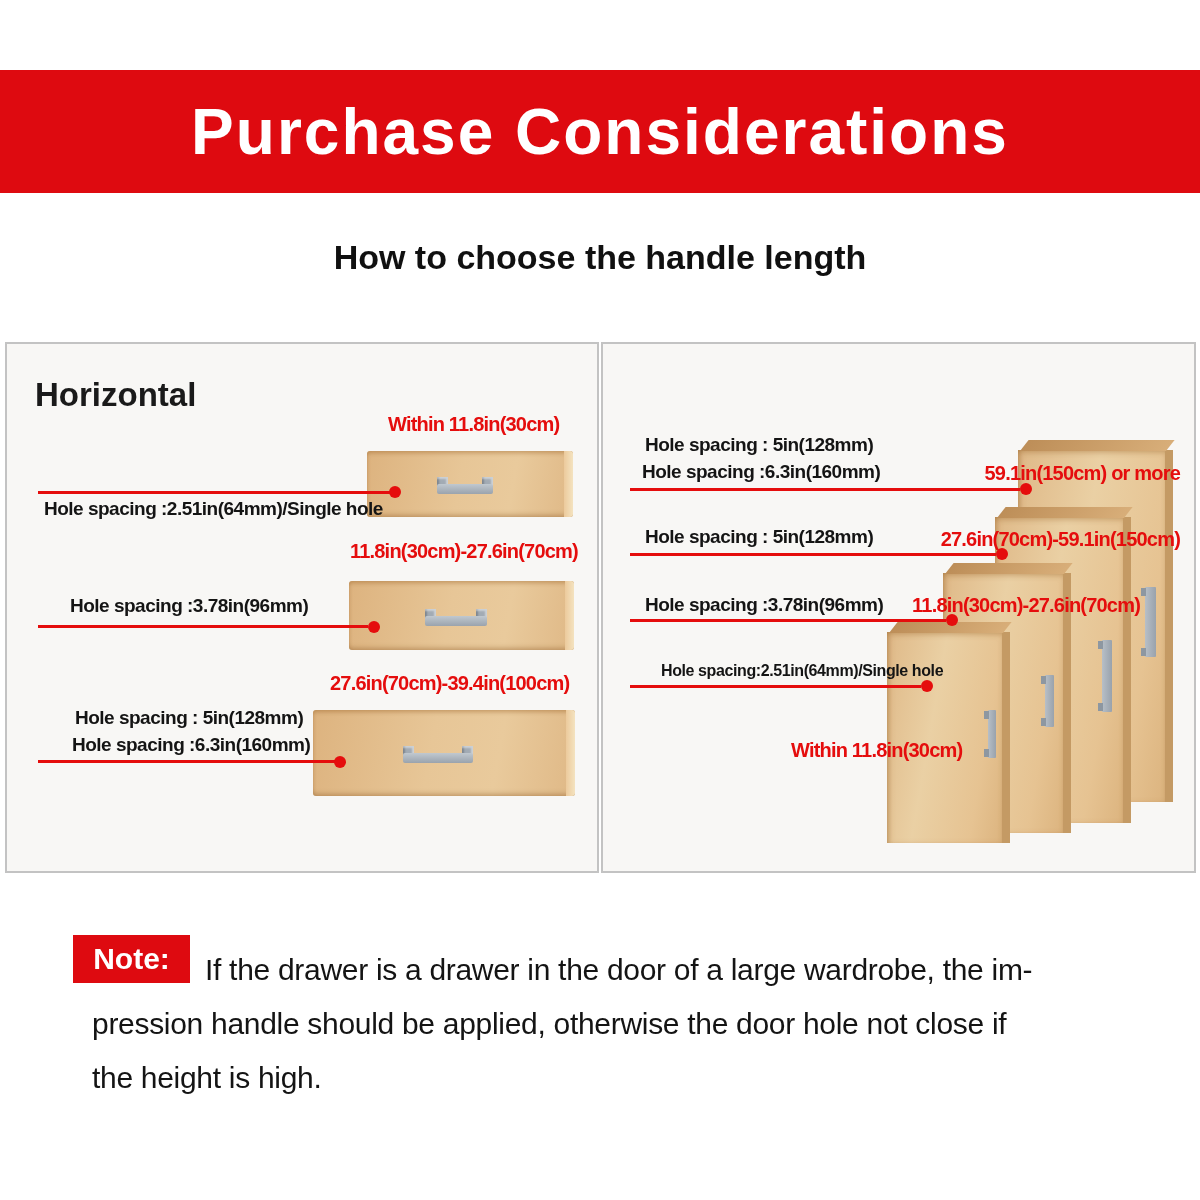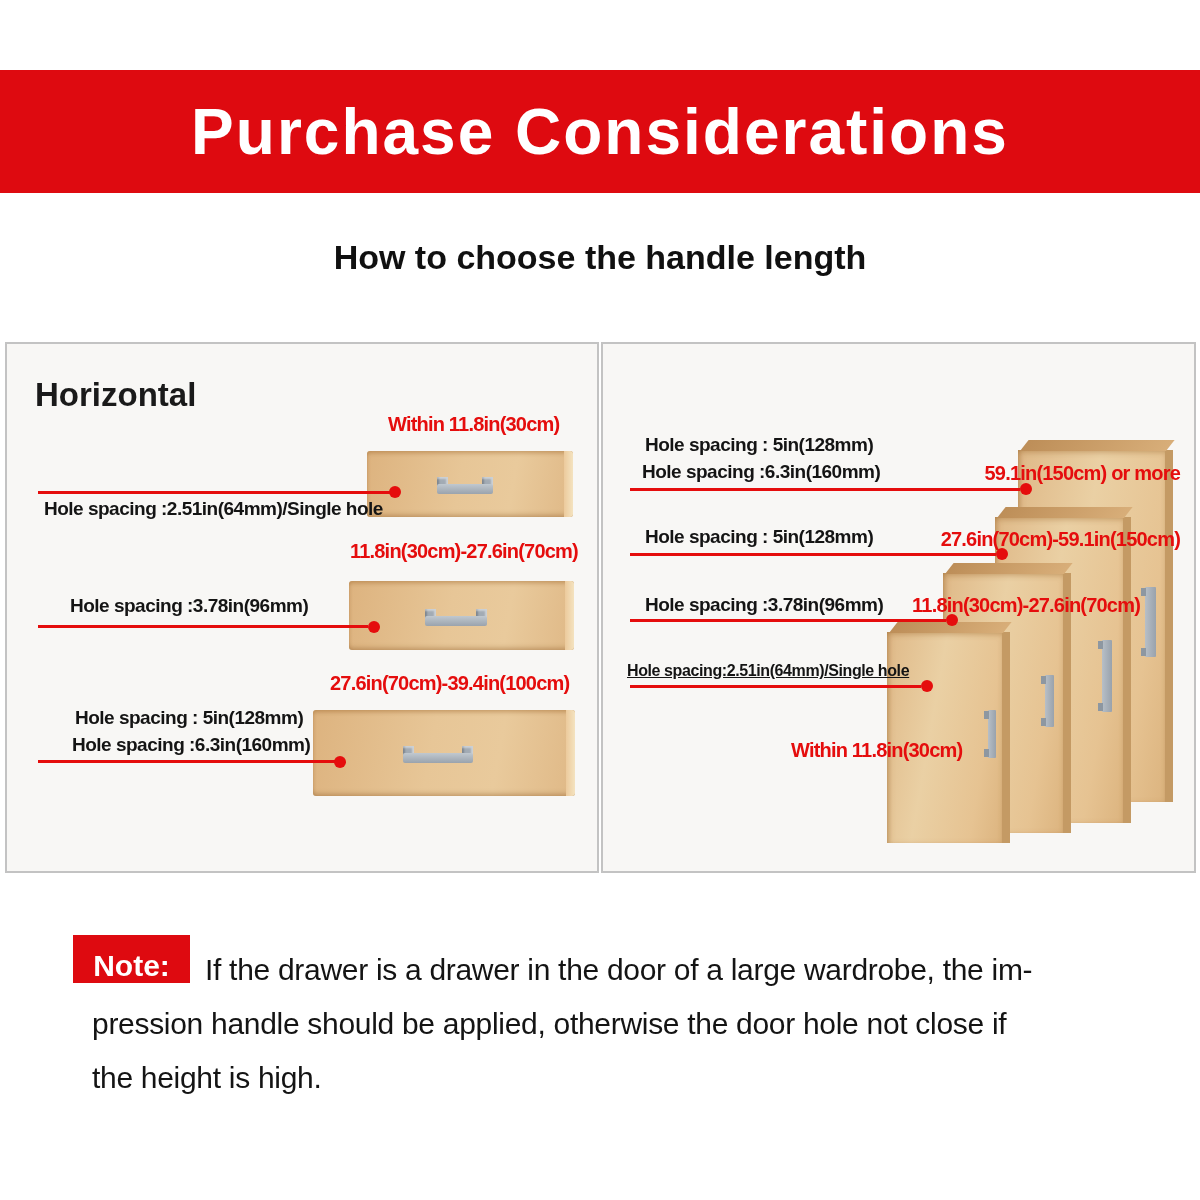"Hole spacing:2.51in(64mm)/Single hole" div.blabel { left: 627px -> 661px; text-decoration: underline -> none }
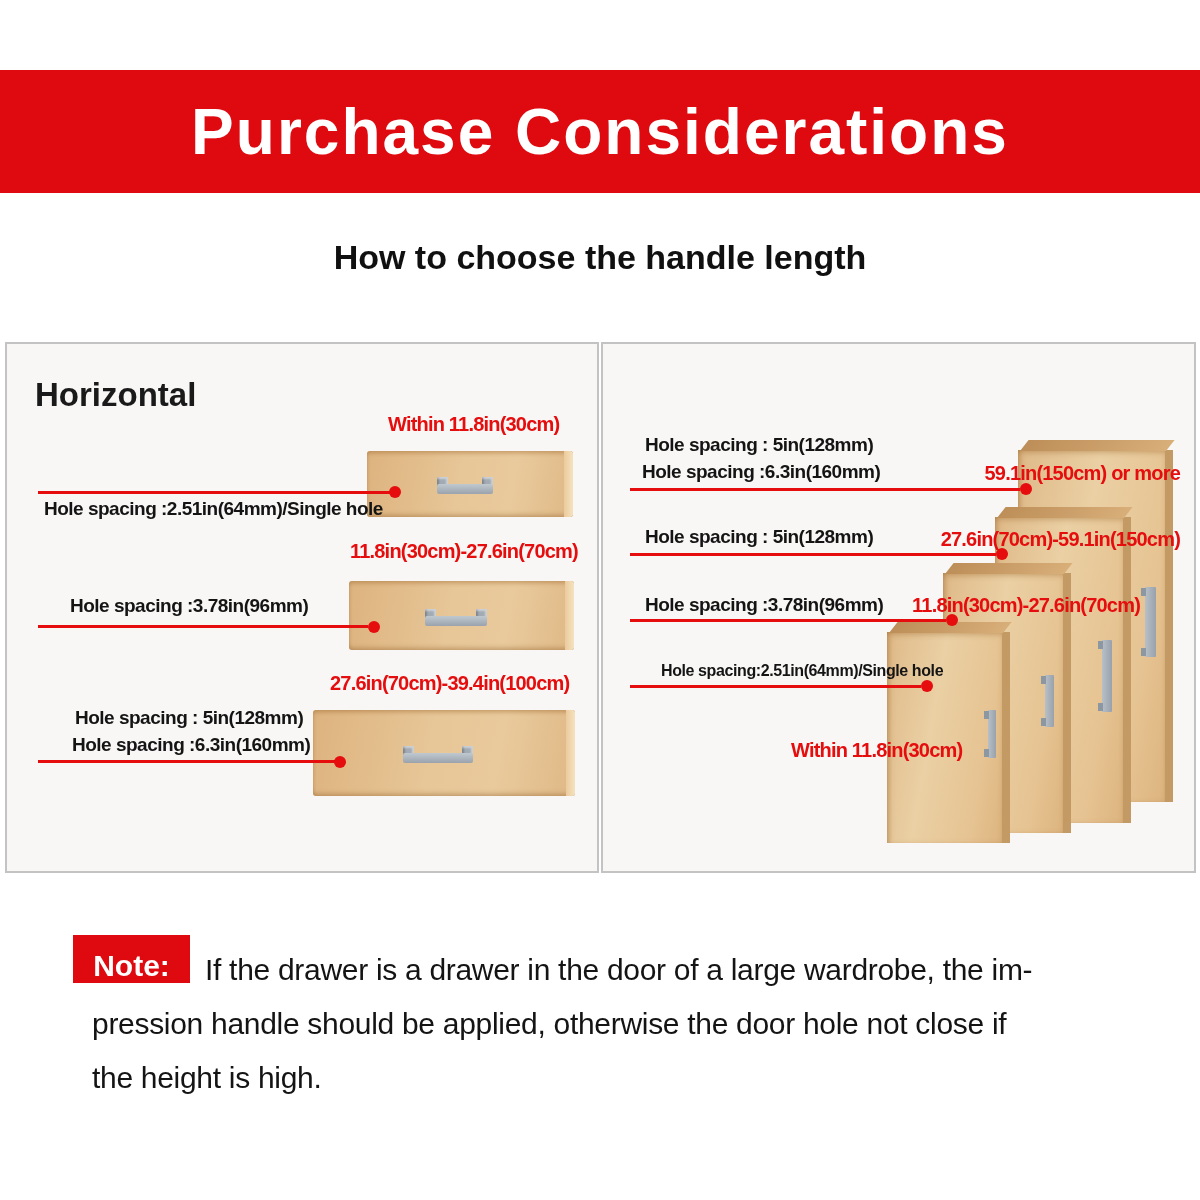"Note:" .note-badge { align-items: flex-end -> center }
